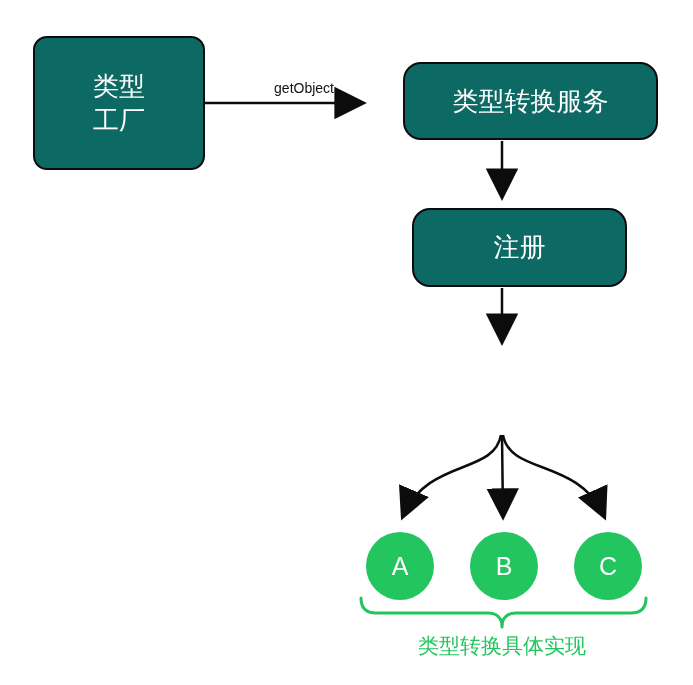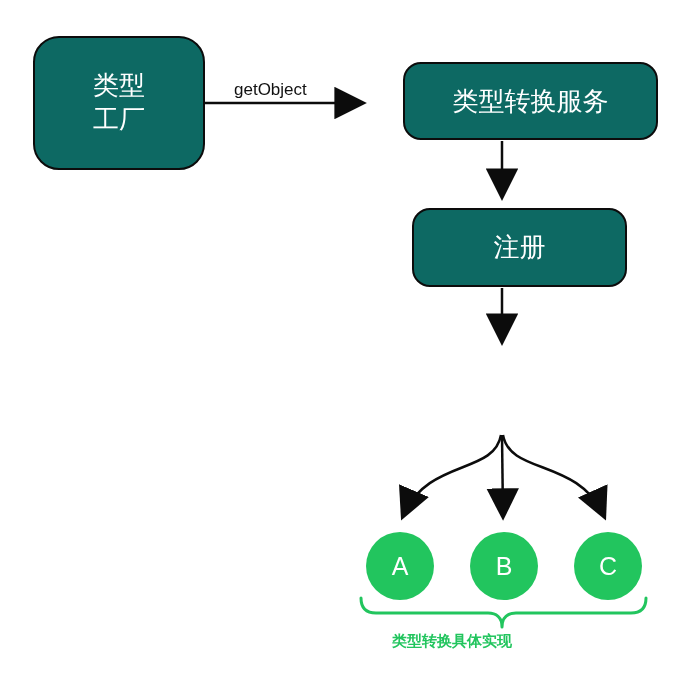"类型" #node-factory { border-radius: 26px -> 14px; font-family: Liberation Serif, serif -> none }
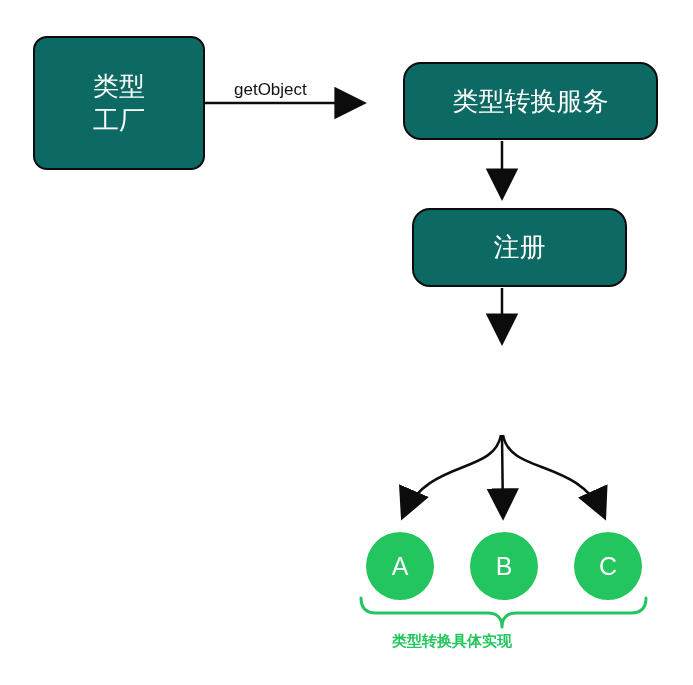"getObject" #get-object-label { font-size: 17px -> 14px; text-align: left -> right }
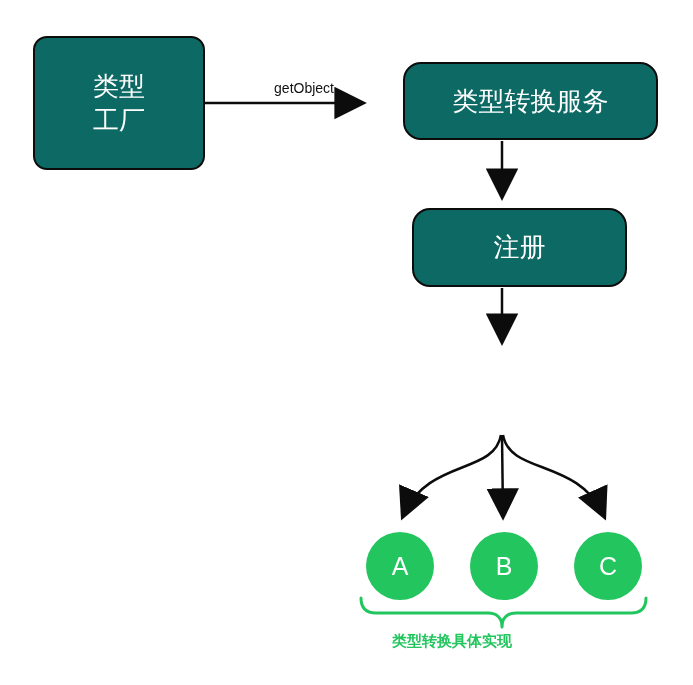"类型转换具体实现" #brace-caption { font-size: 15px -> 21px; font-weight: bold -> normal; text-align: left -> center }
